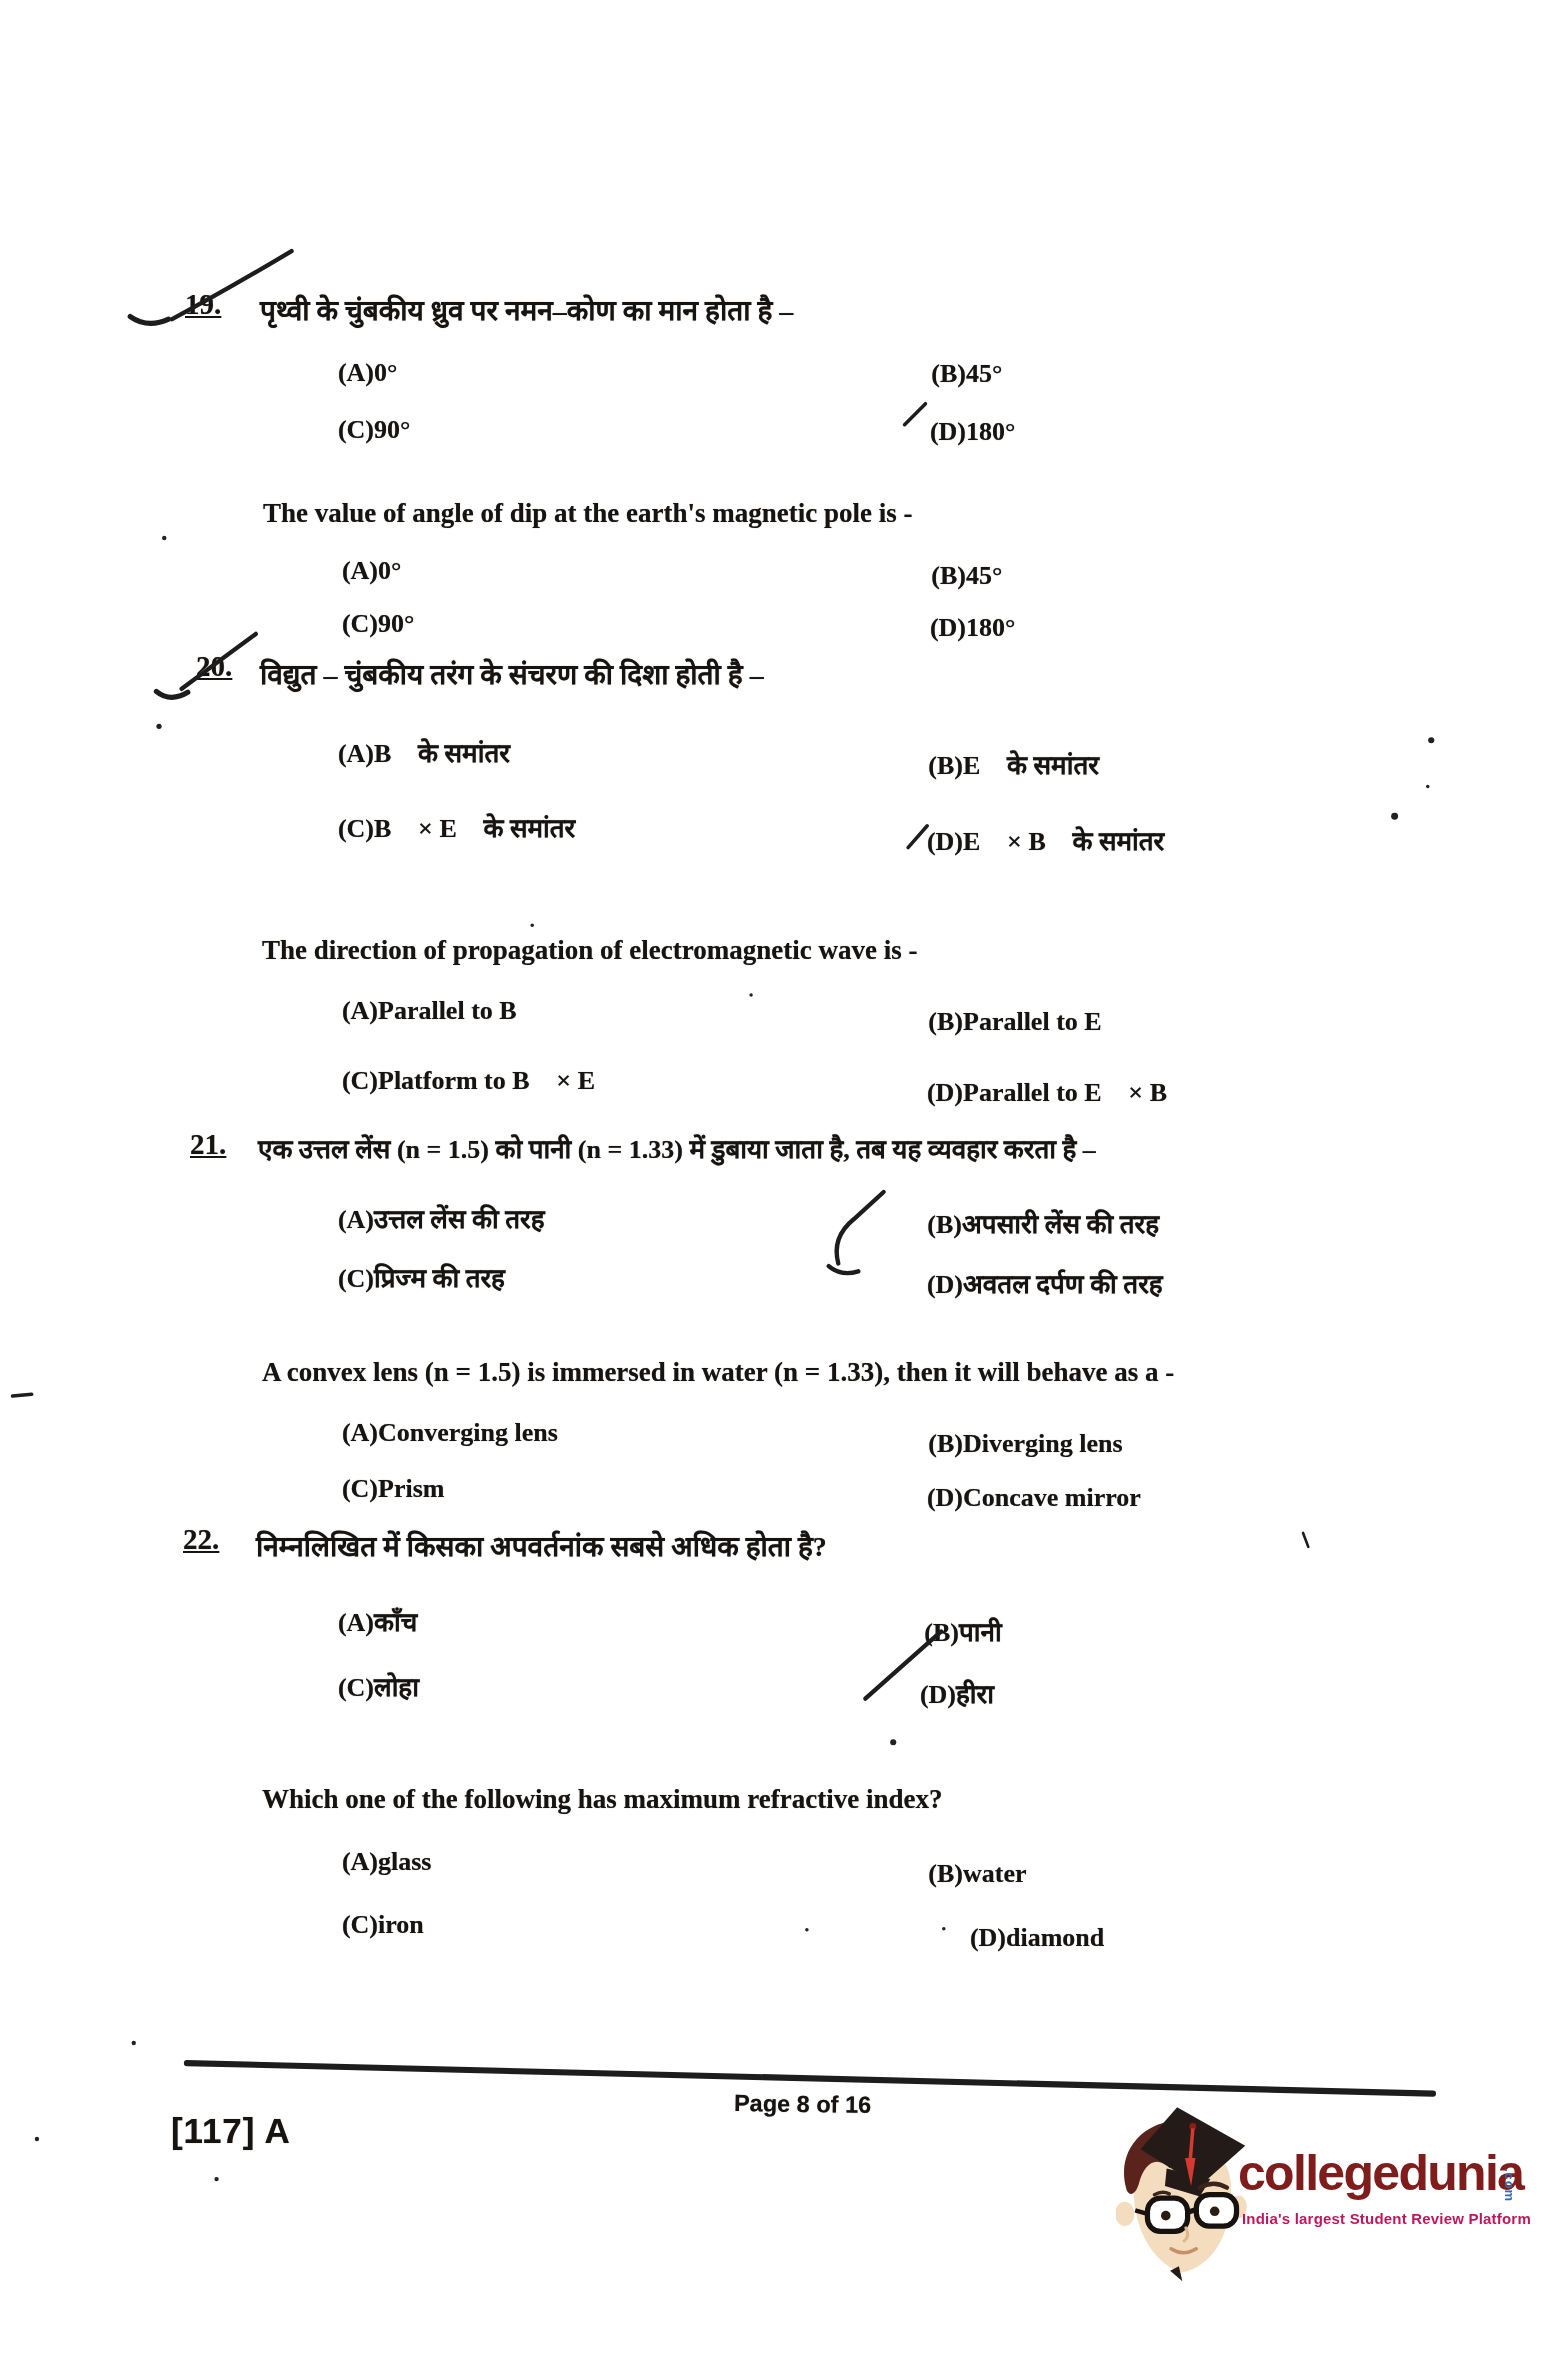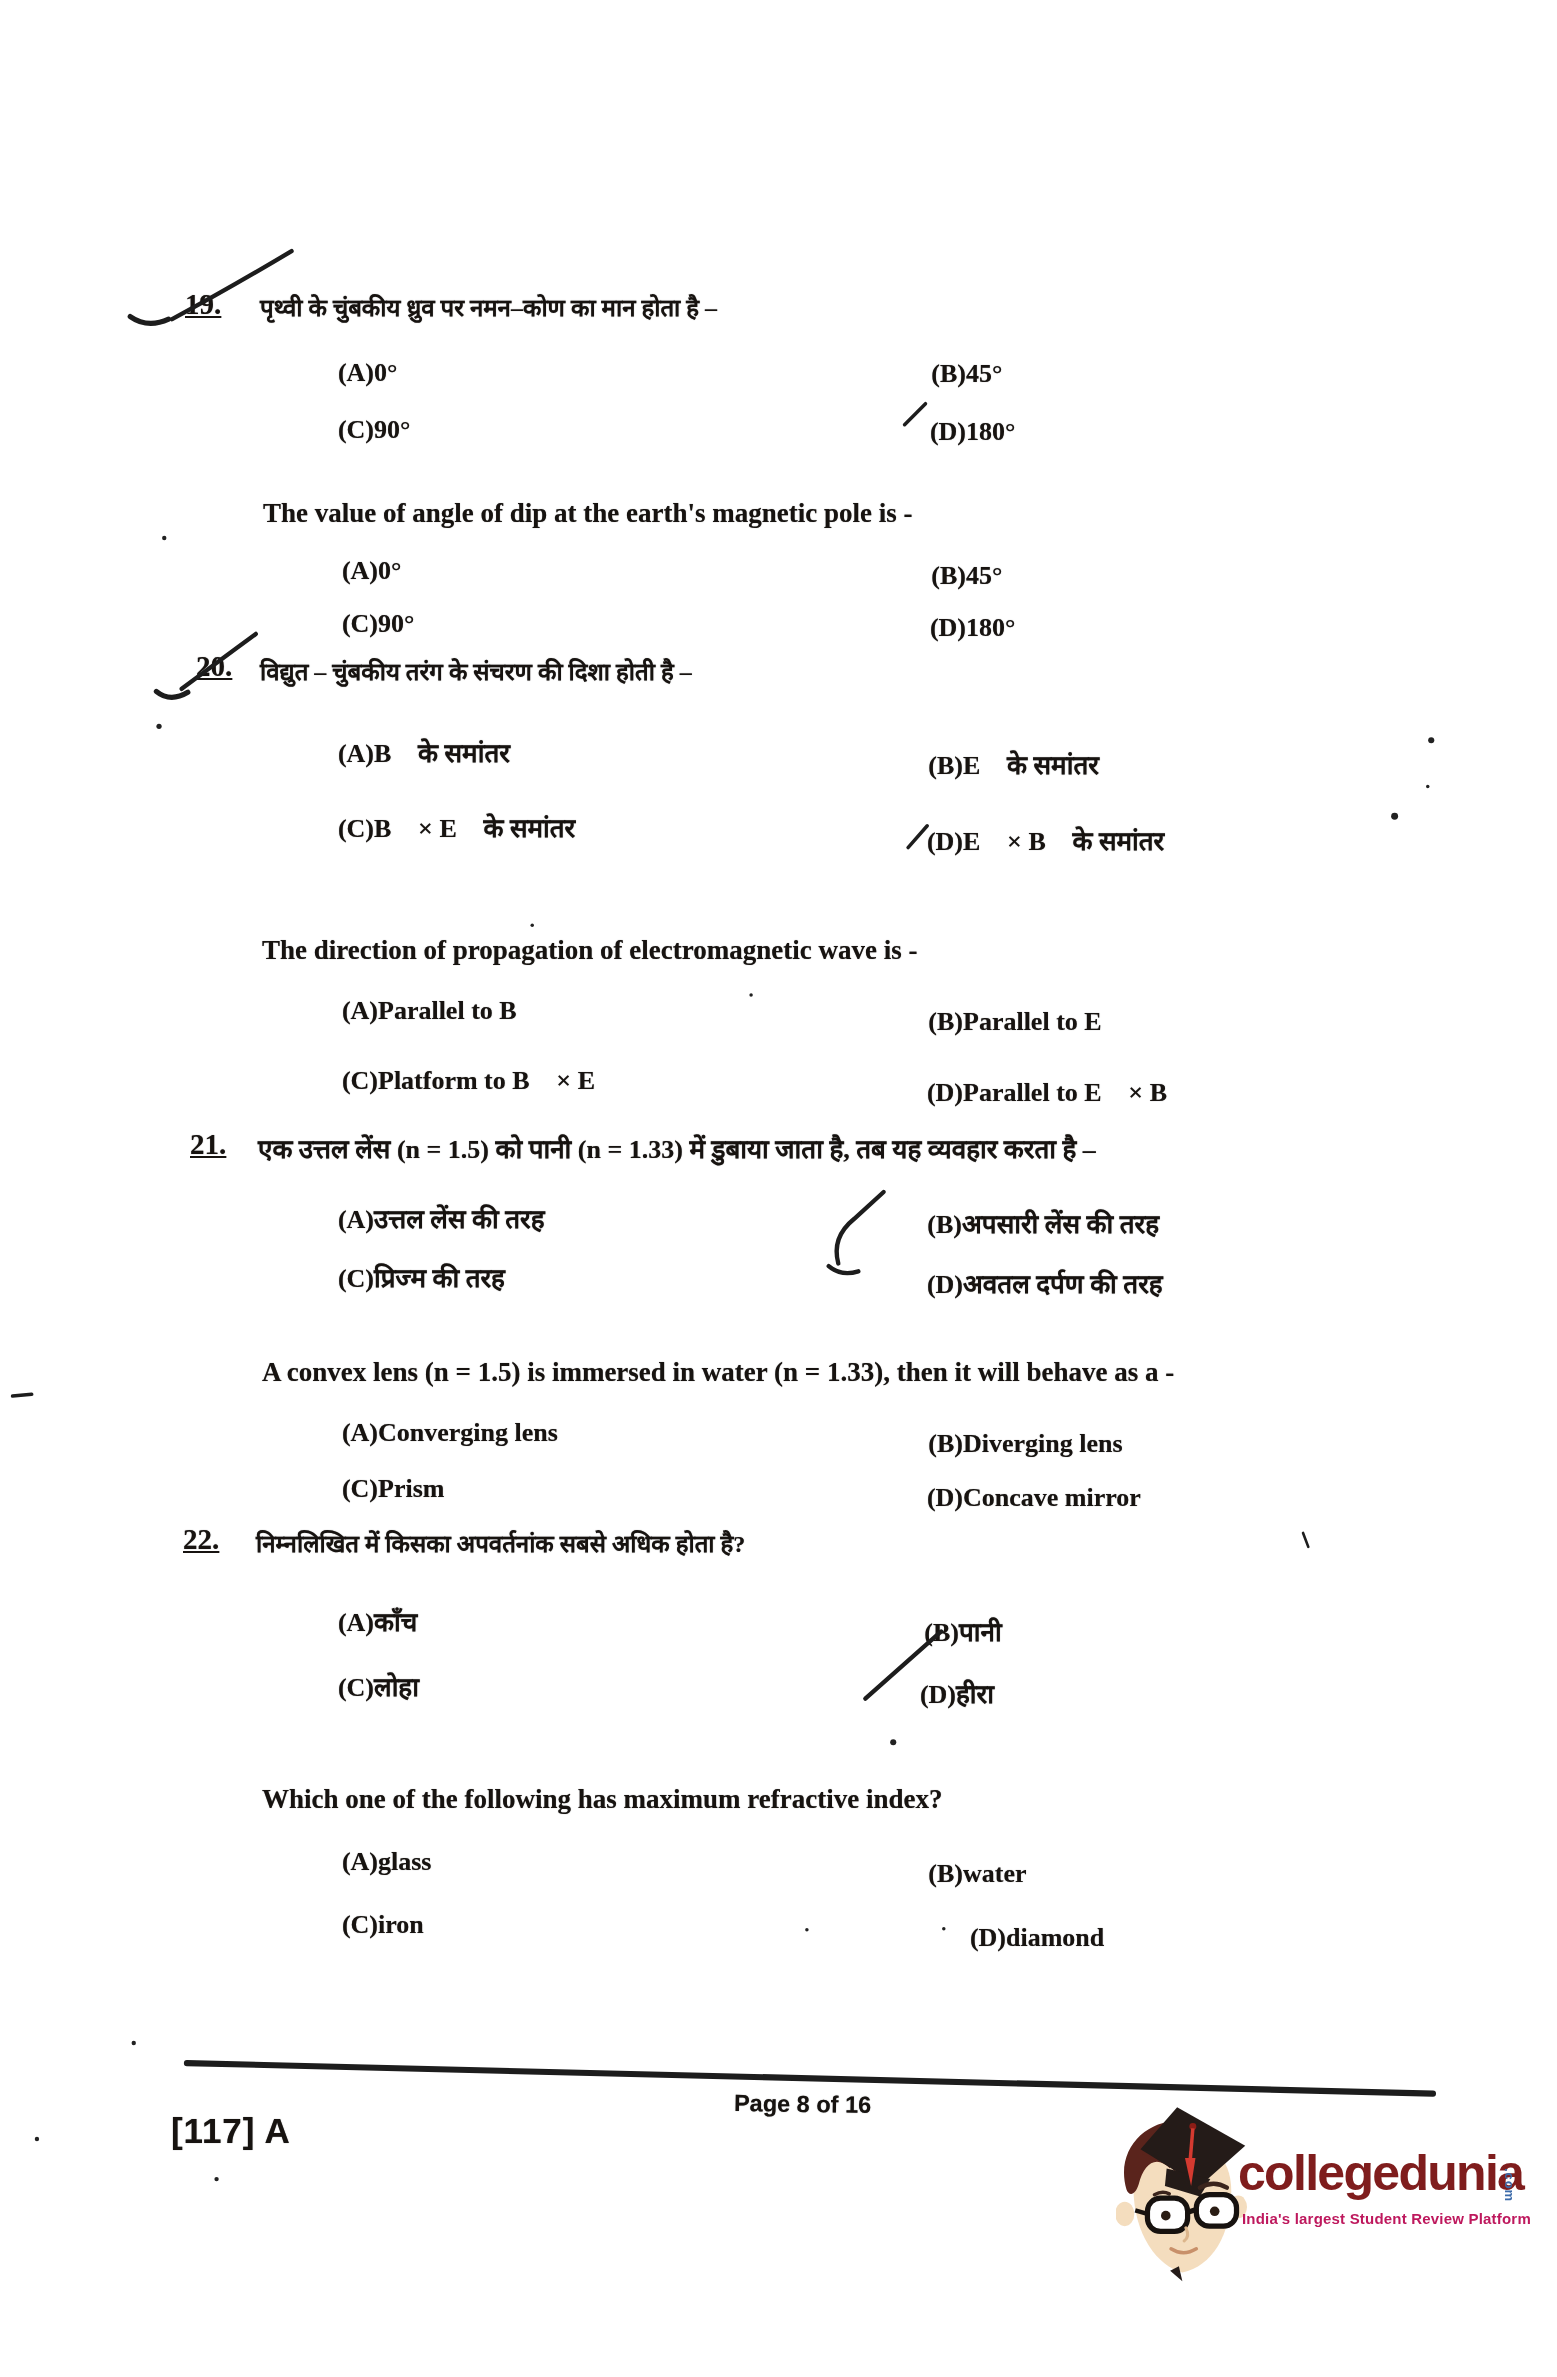"पृथ्वी के चुंबकीय ध्रुव पर" .hi { font-size: 24px -> 28px }
